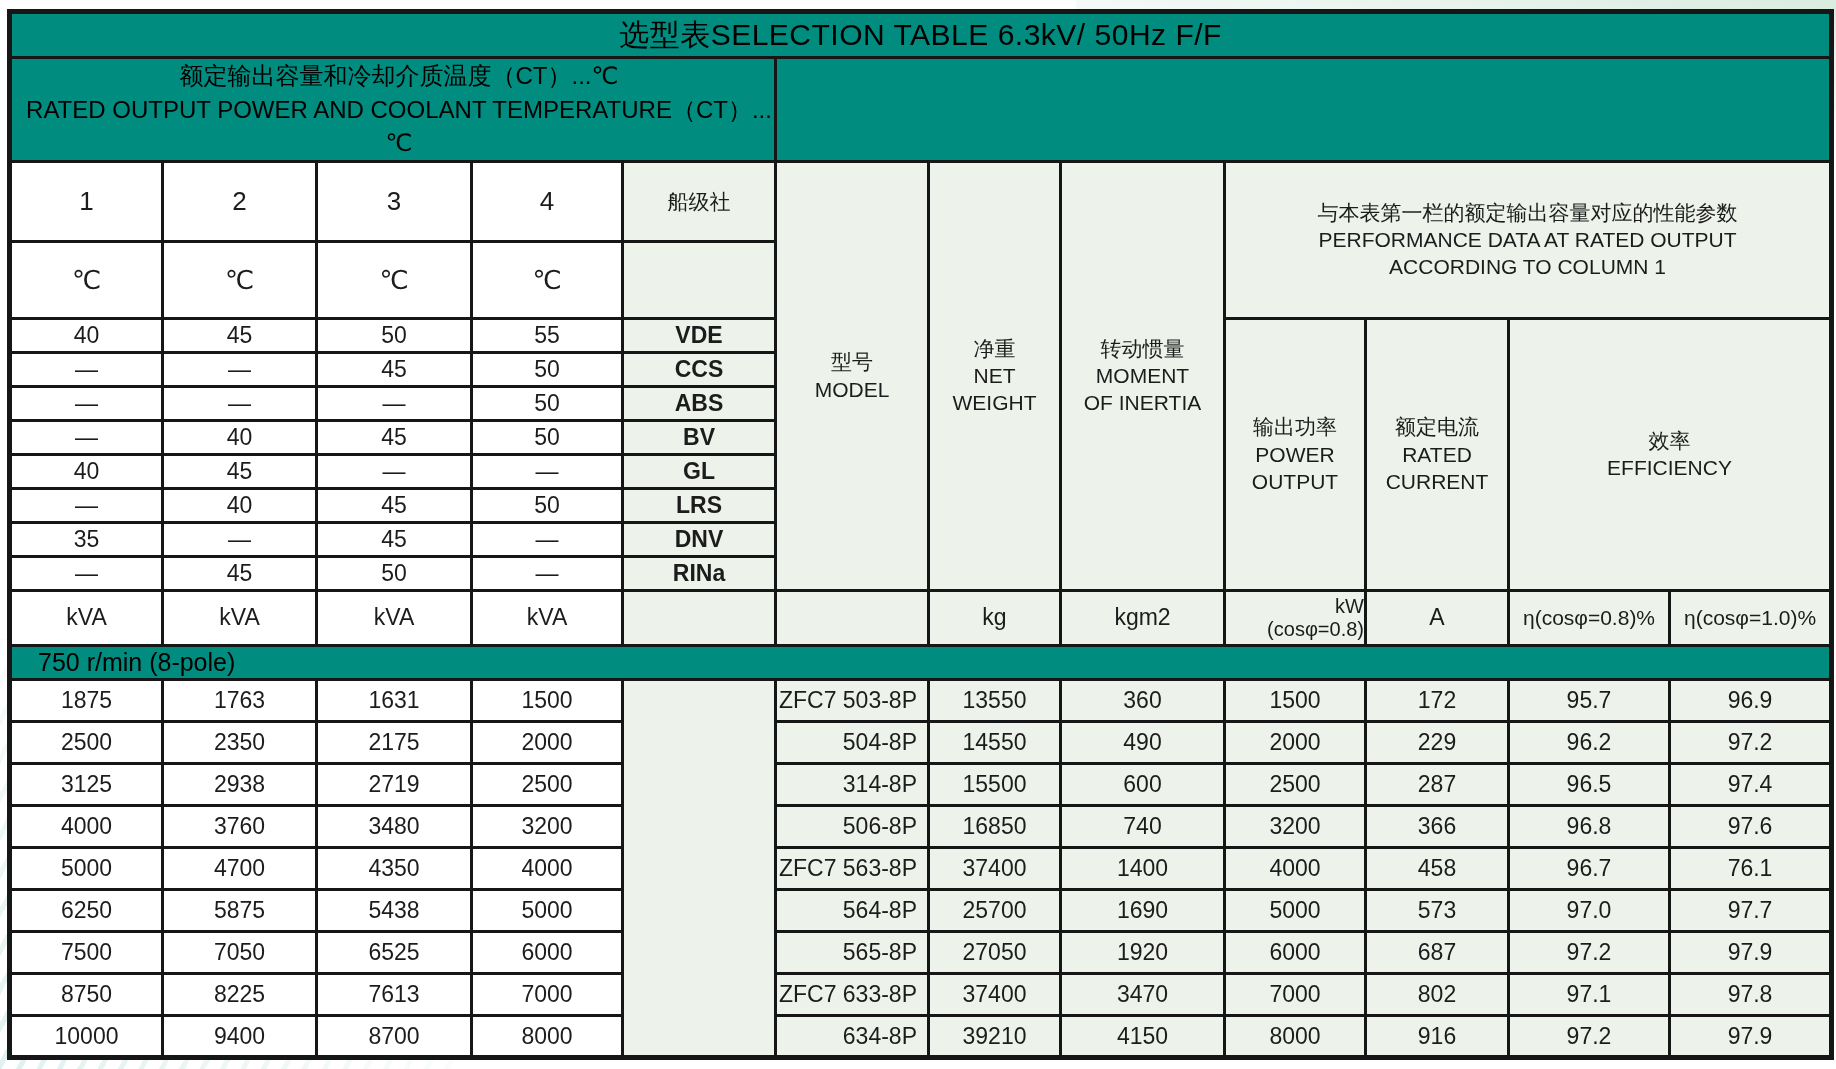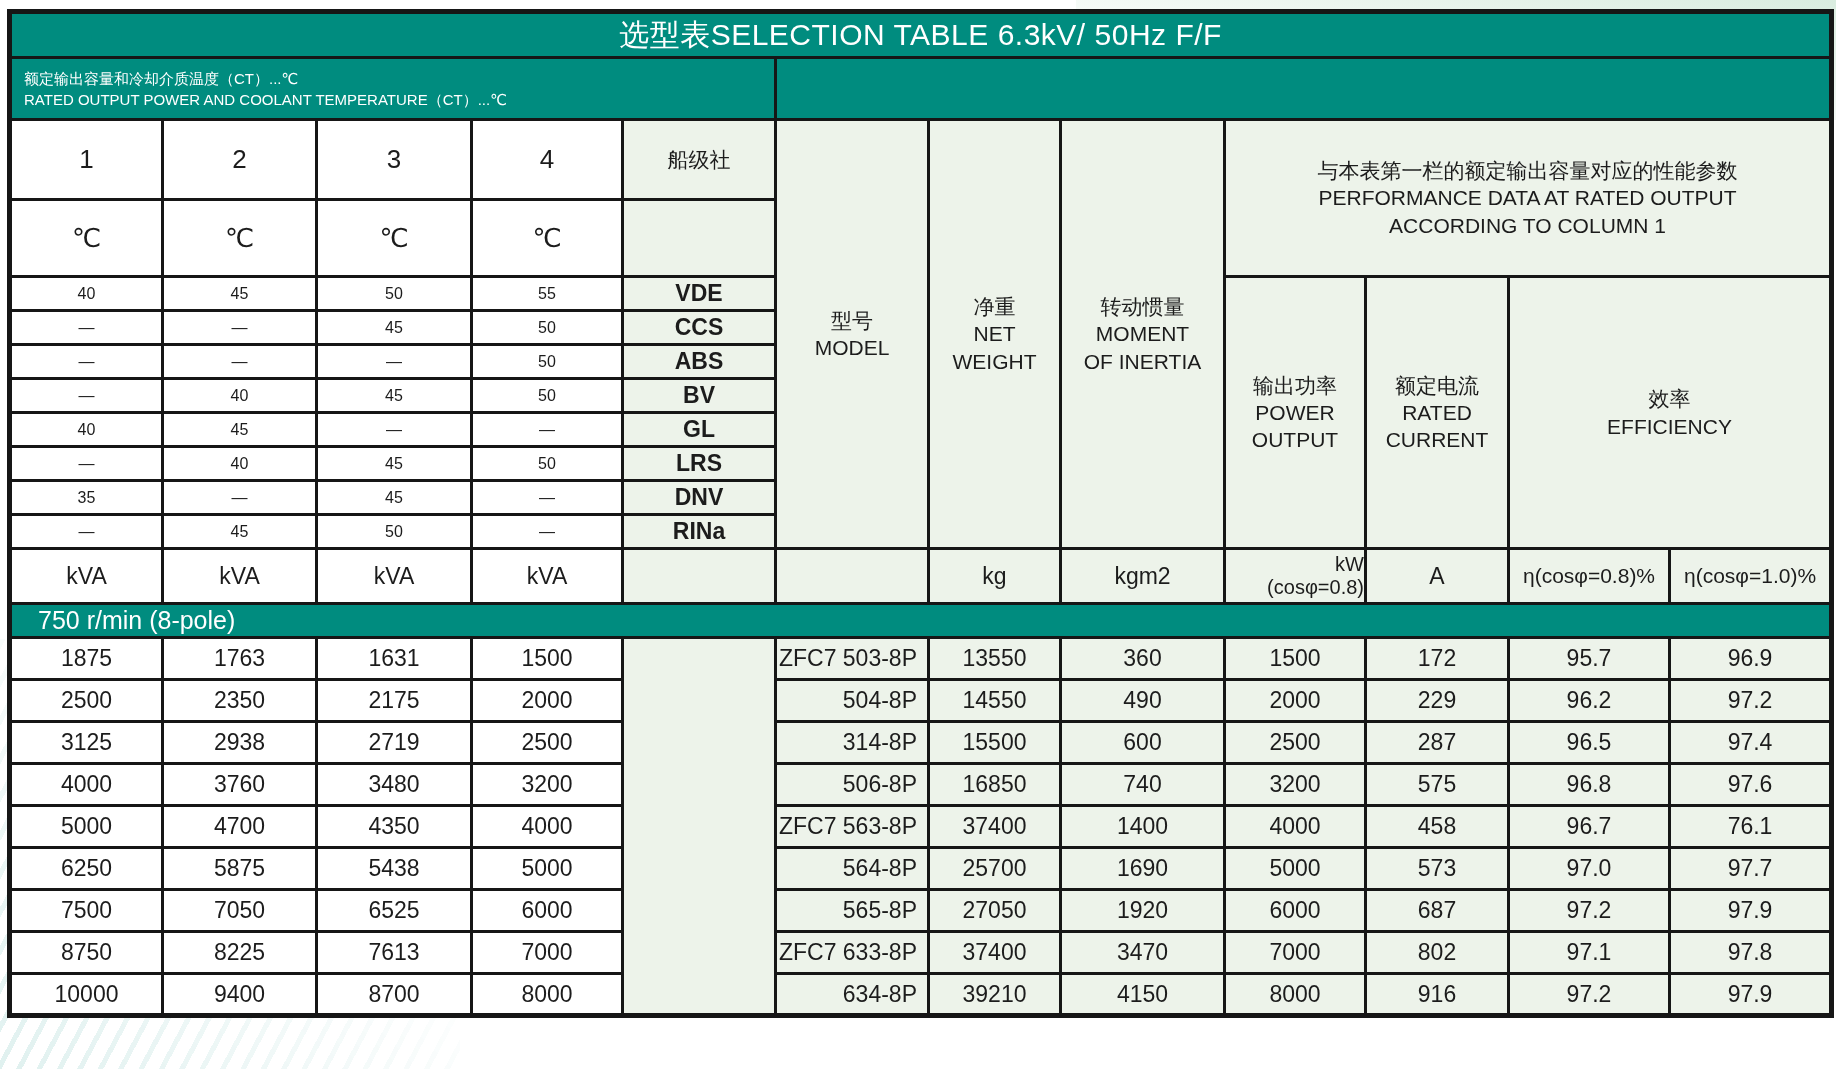"选型表SELECTION TABLE 6.3kV/ 50Hz F/F" td.teal { color: #ffffff -> #000000 }
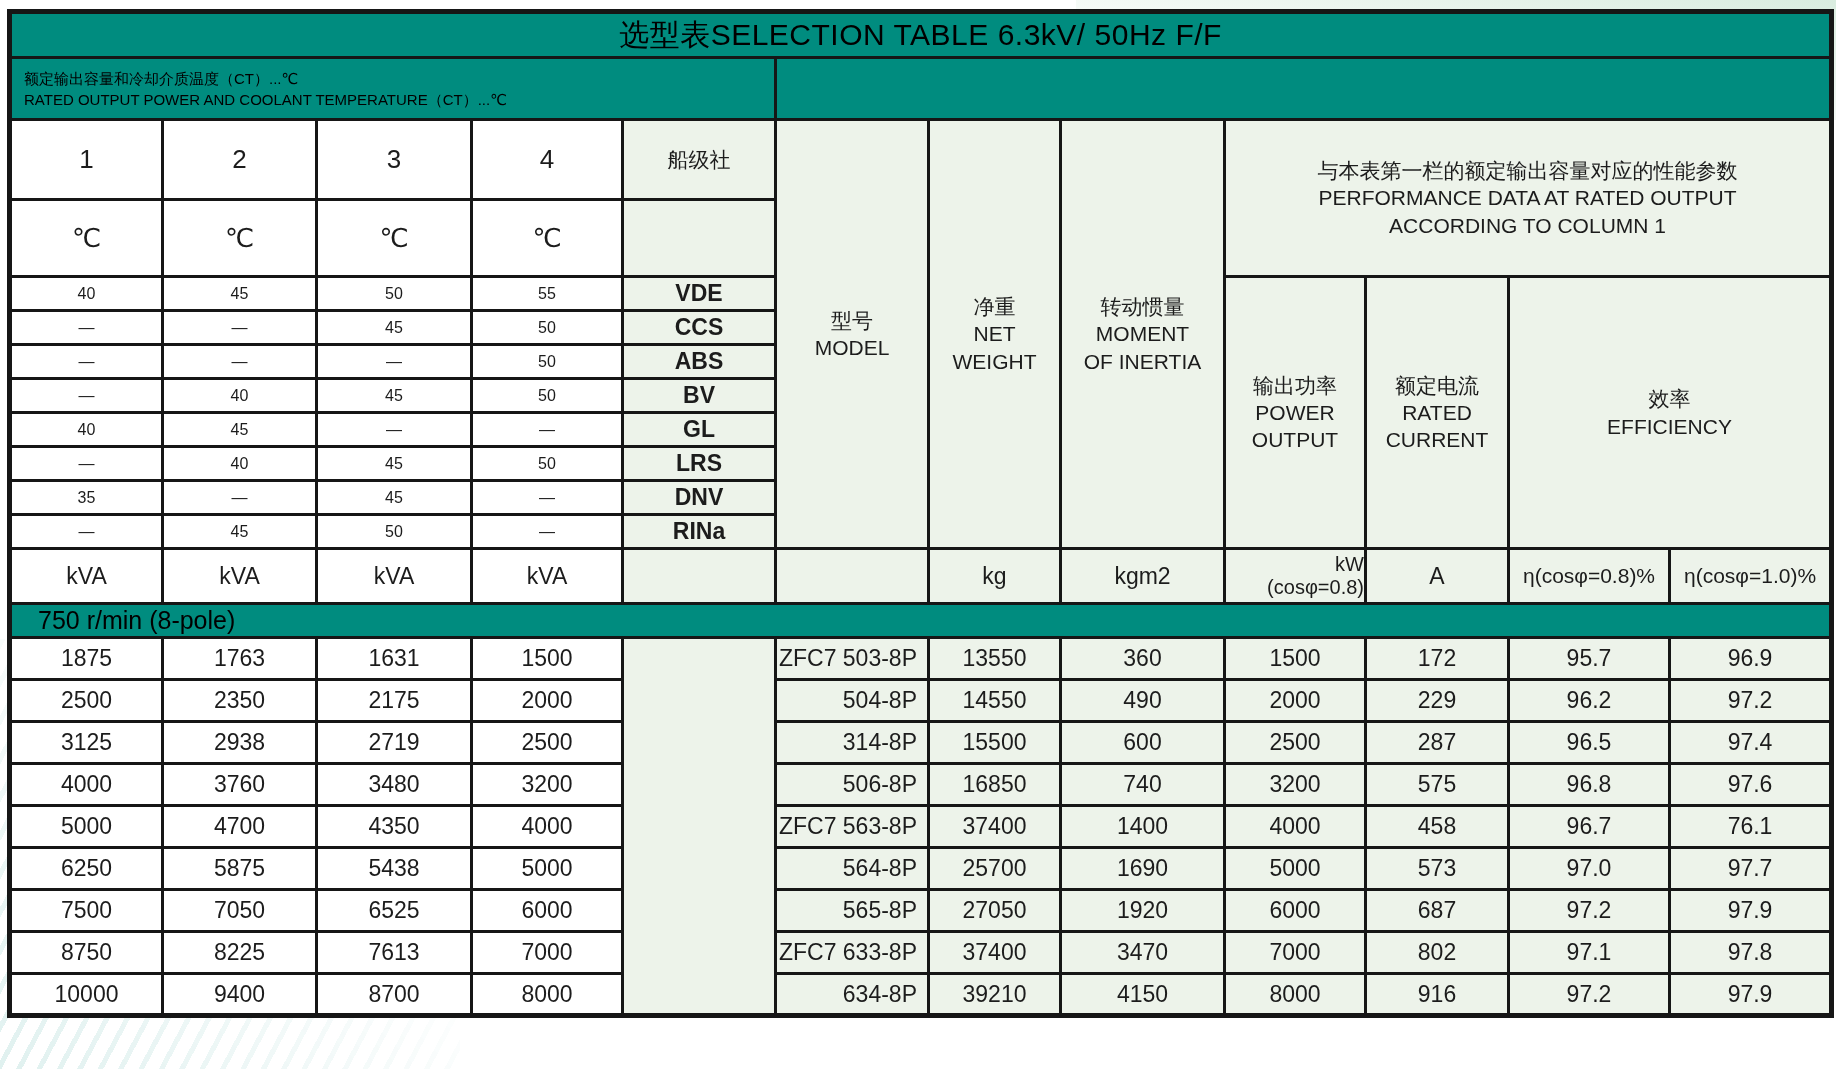"额定输出容量和冷却介质温度（CT）...℃" .sub-cell { font-size: 15px -> 24px; text-align: left -> center }
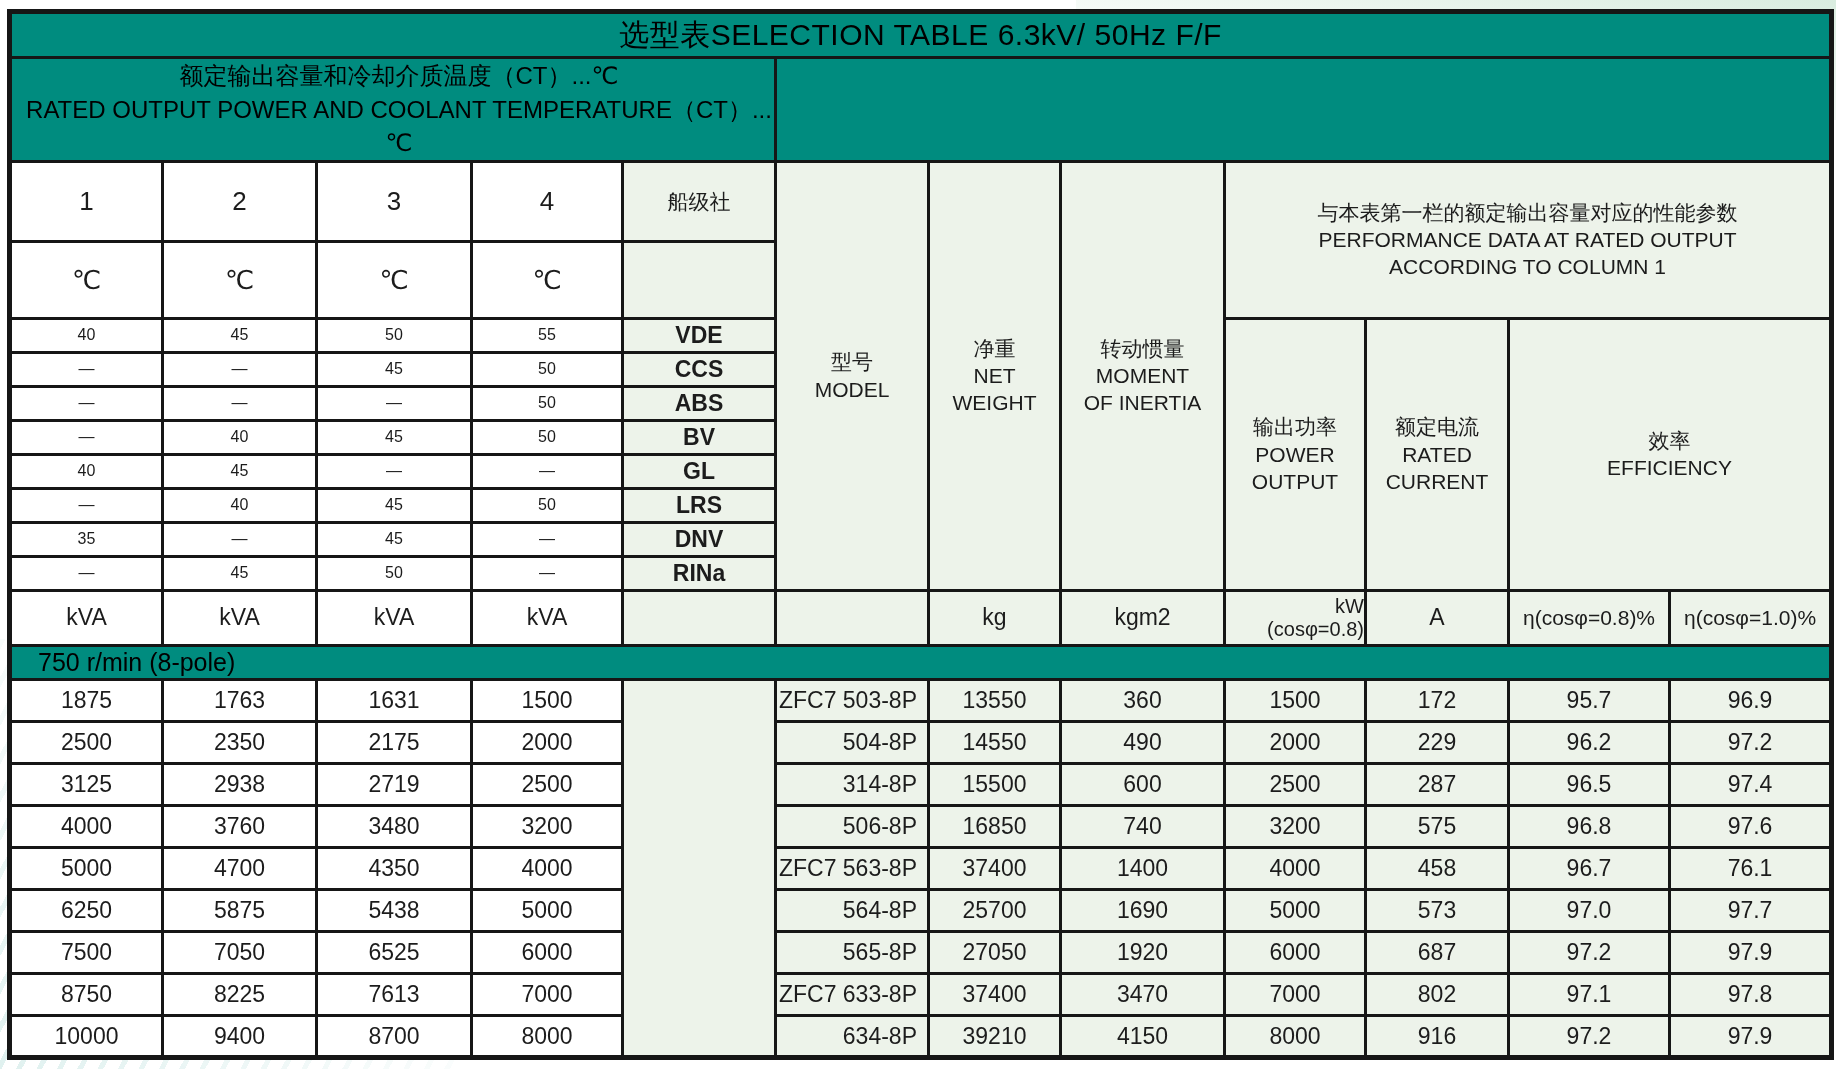"40" .soc-temp { font-size: 16px -> 23px }
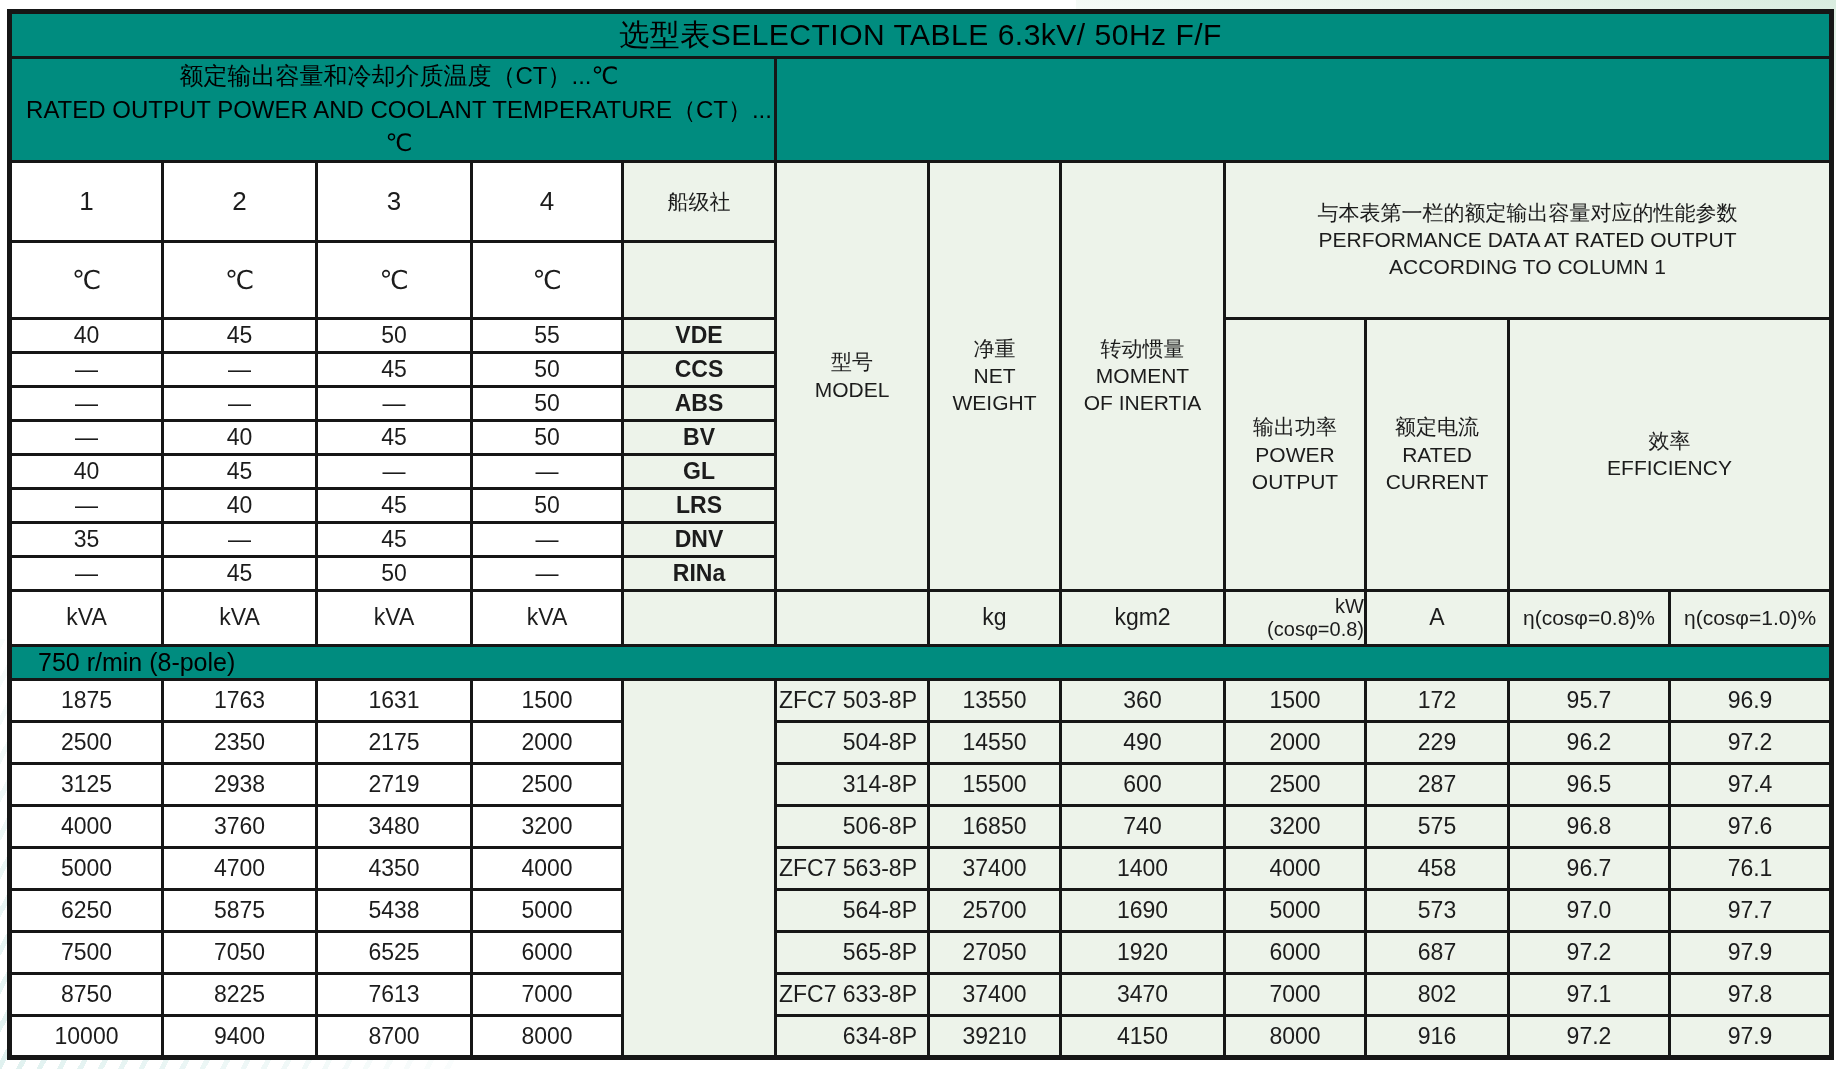"575" td.green { text: 575 -> 366 }
